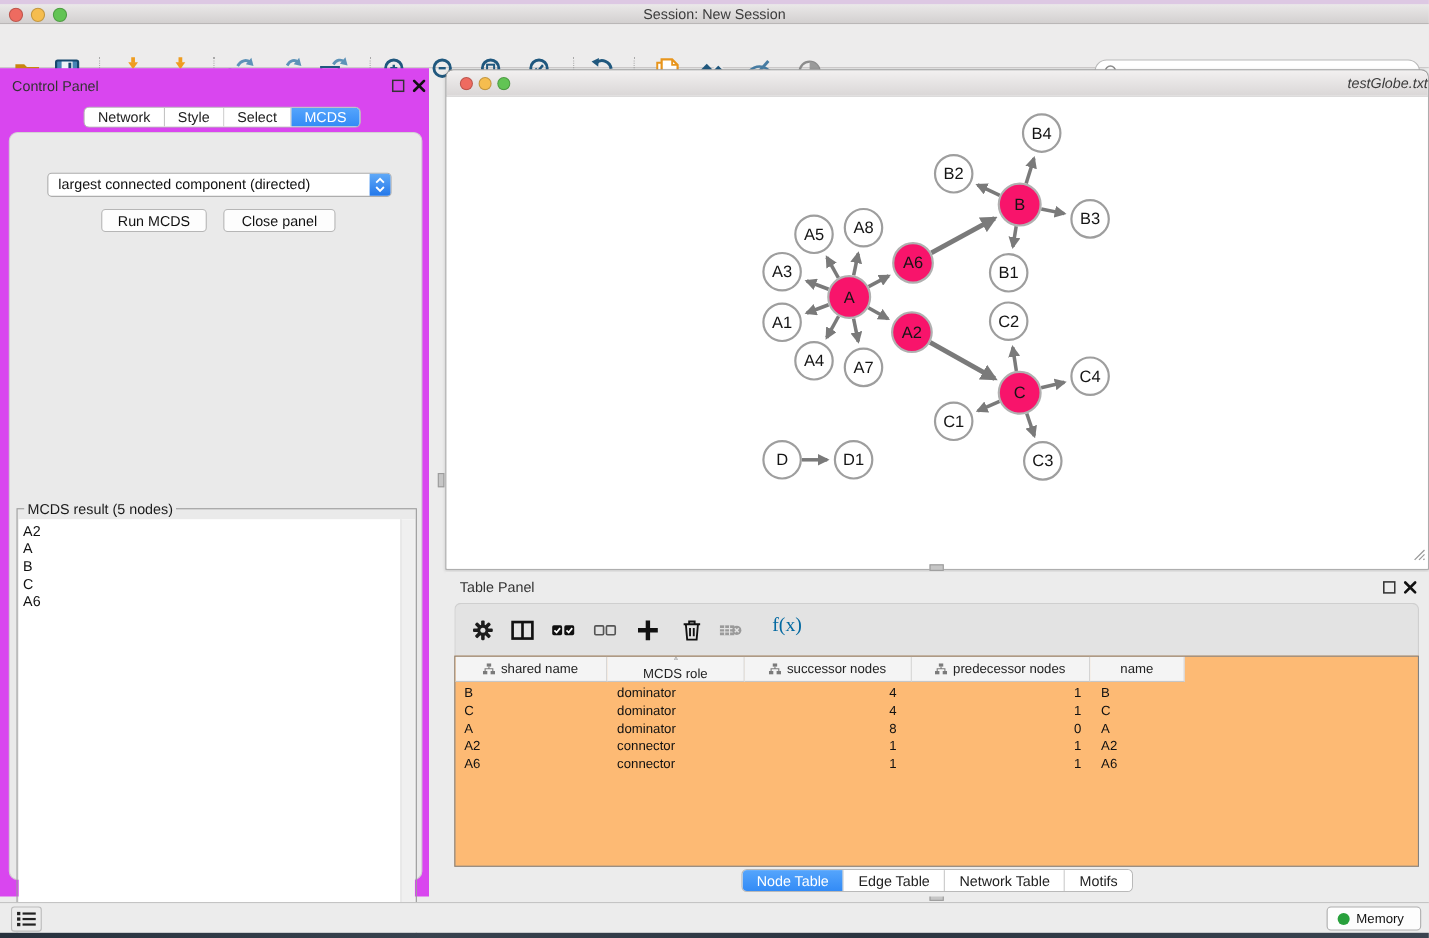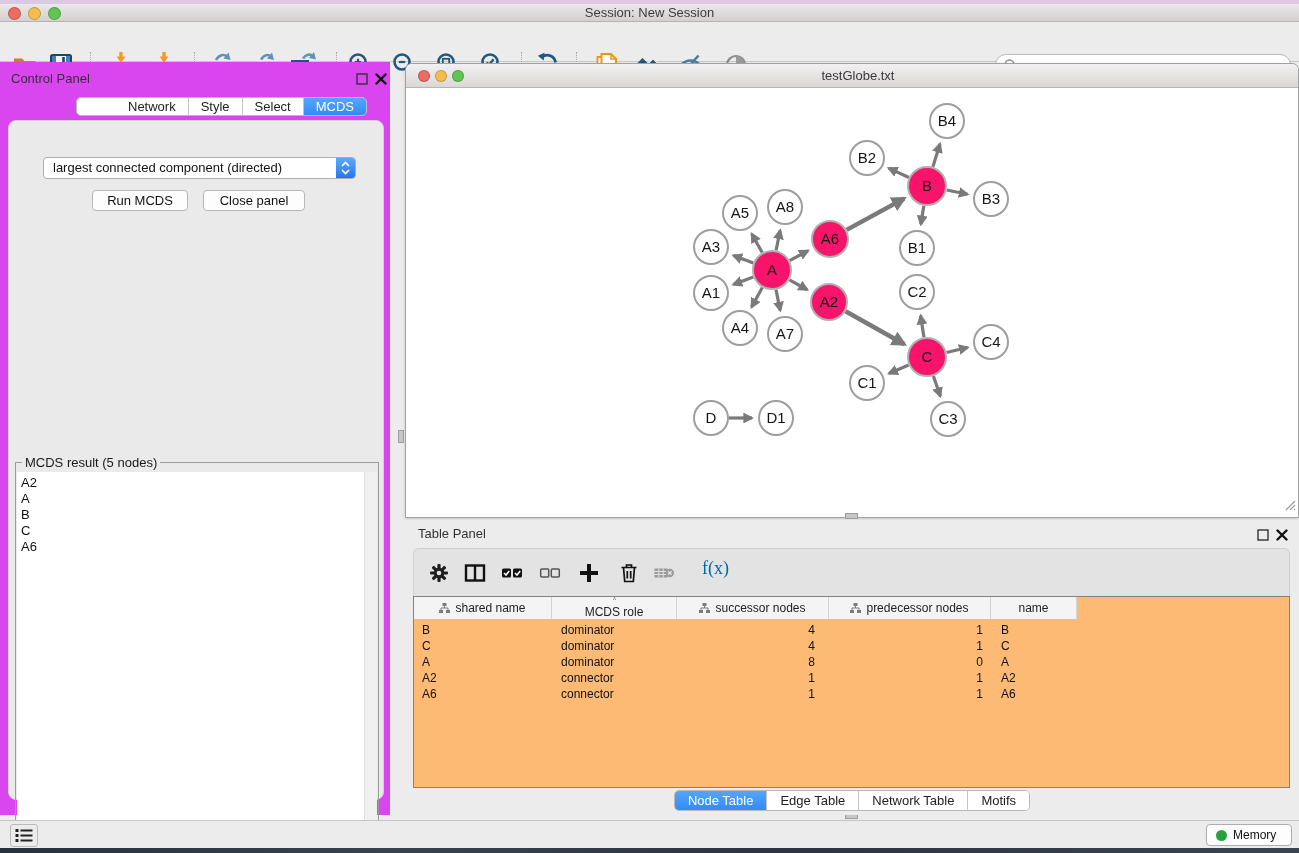"testGlobe.txt" .net-titlebar .title { font-style: none -> italic; text-align: center -> right }
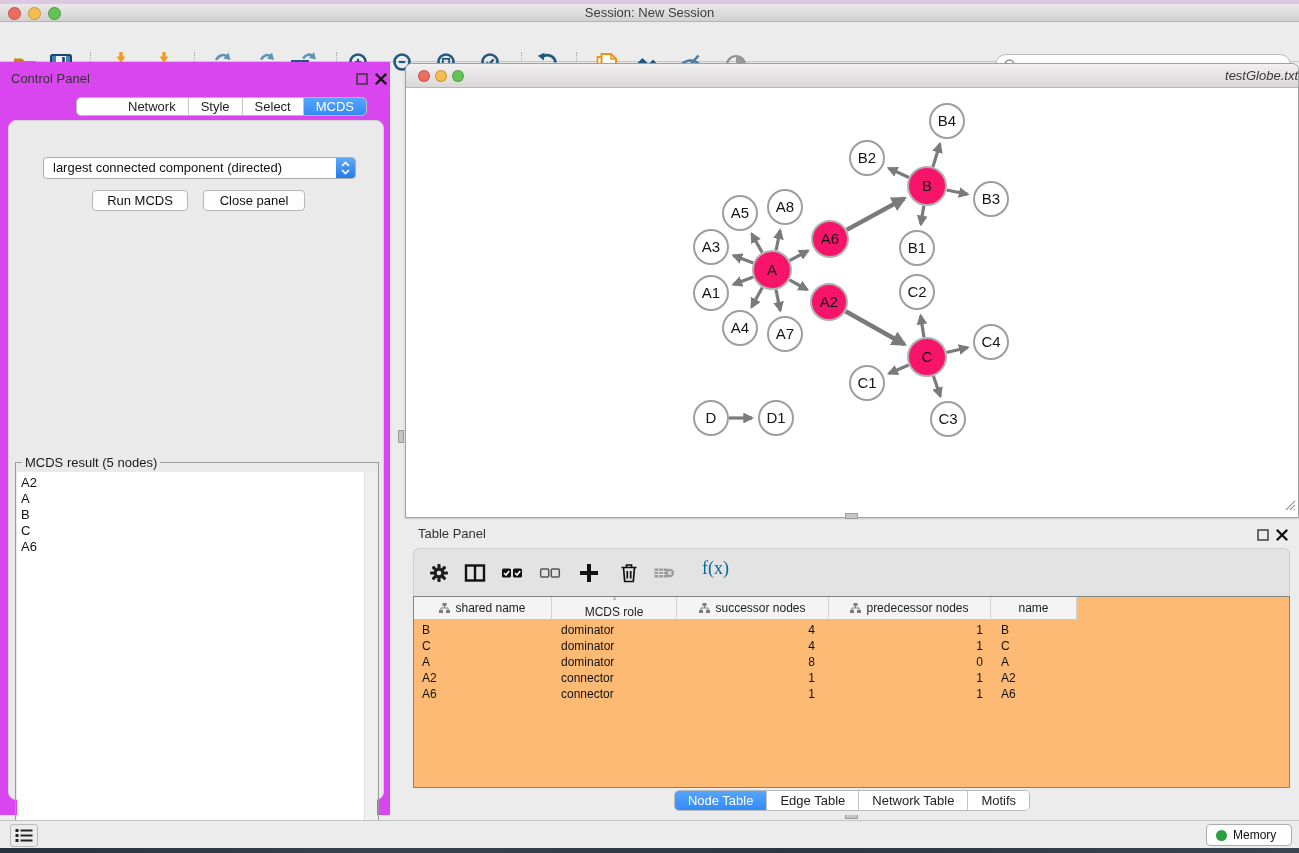"Network" .cp-tabs { padding-left: 39px -> none }
